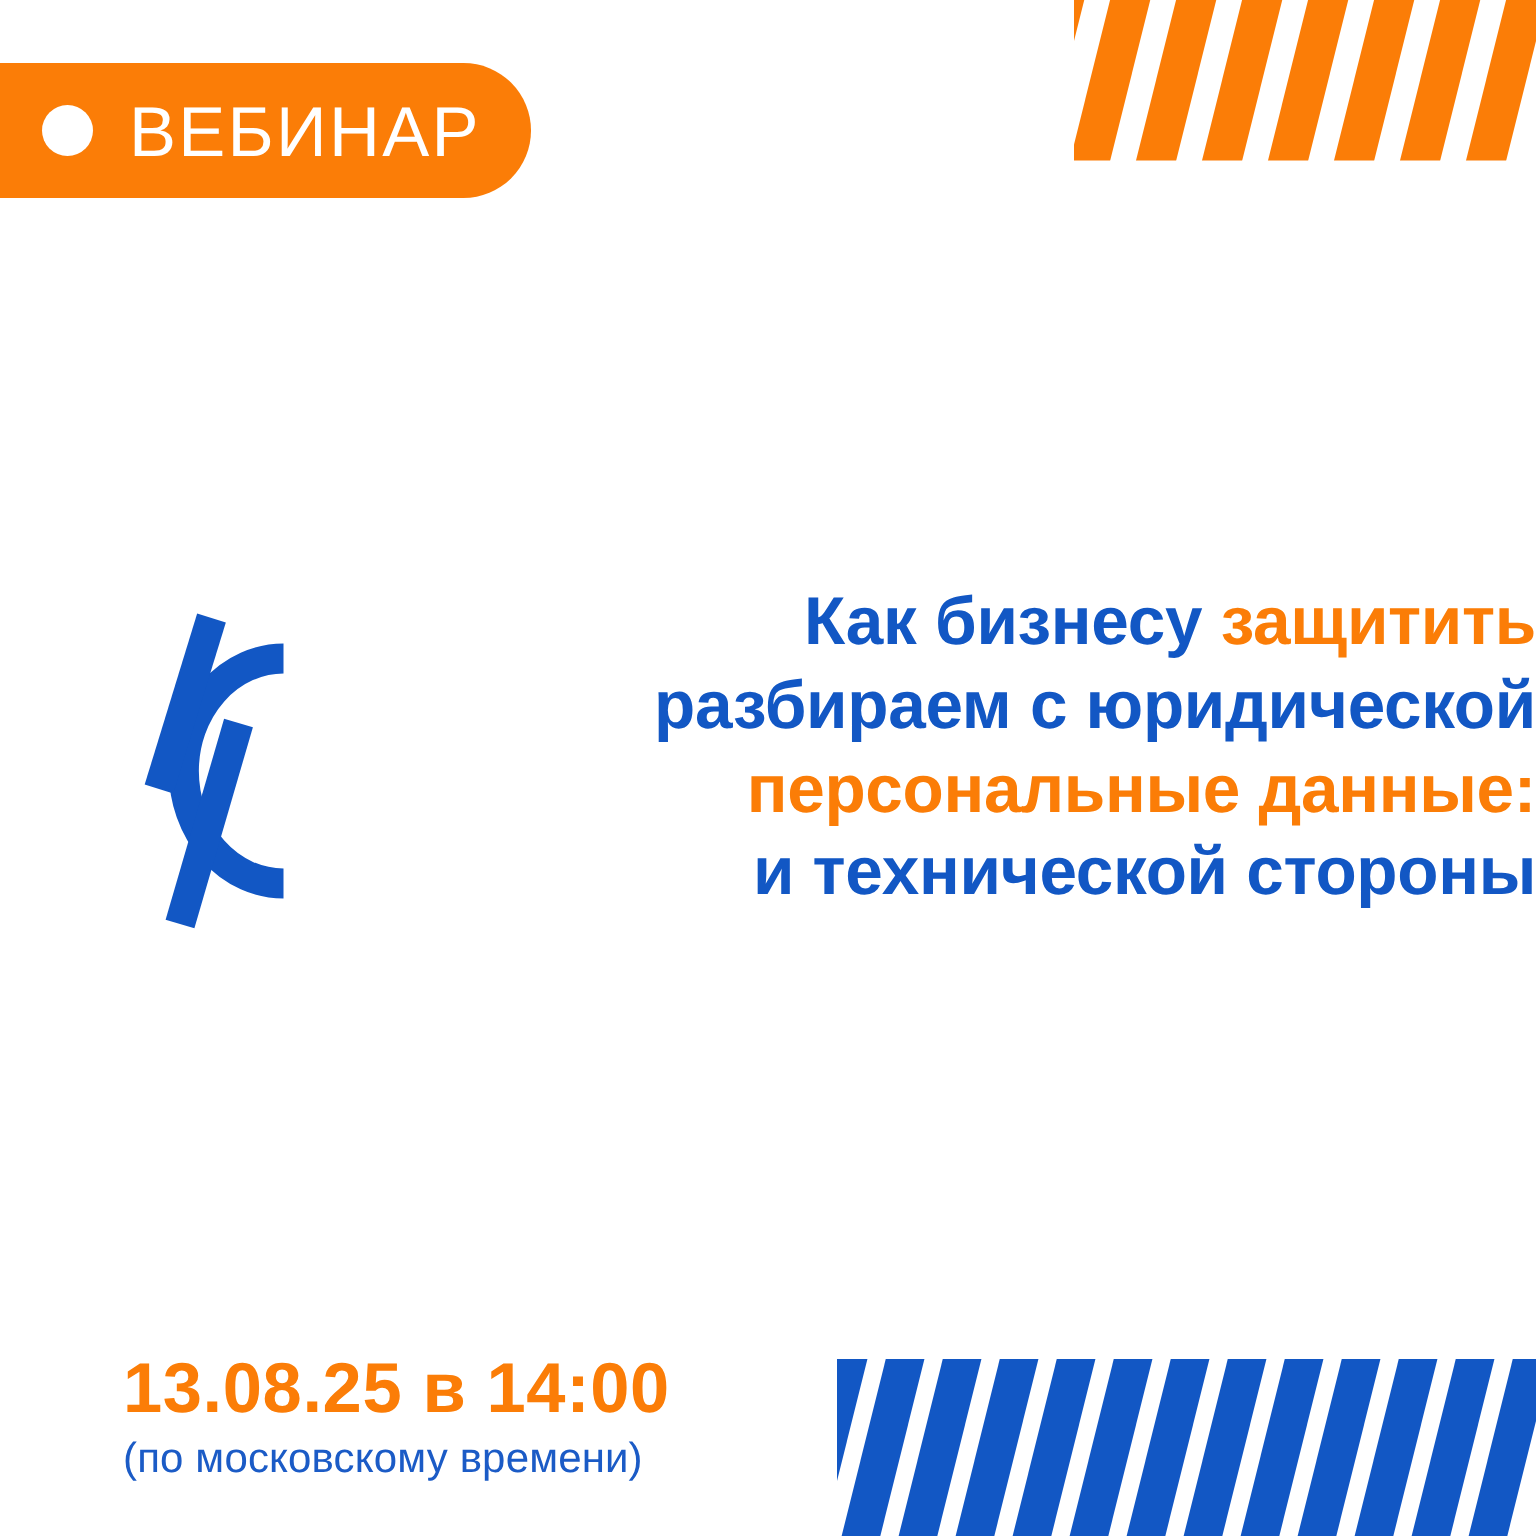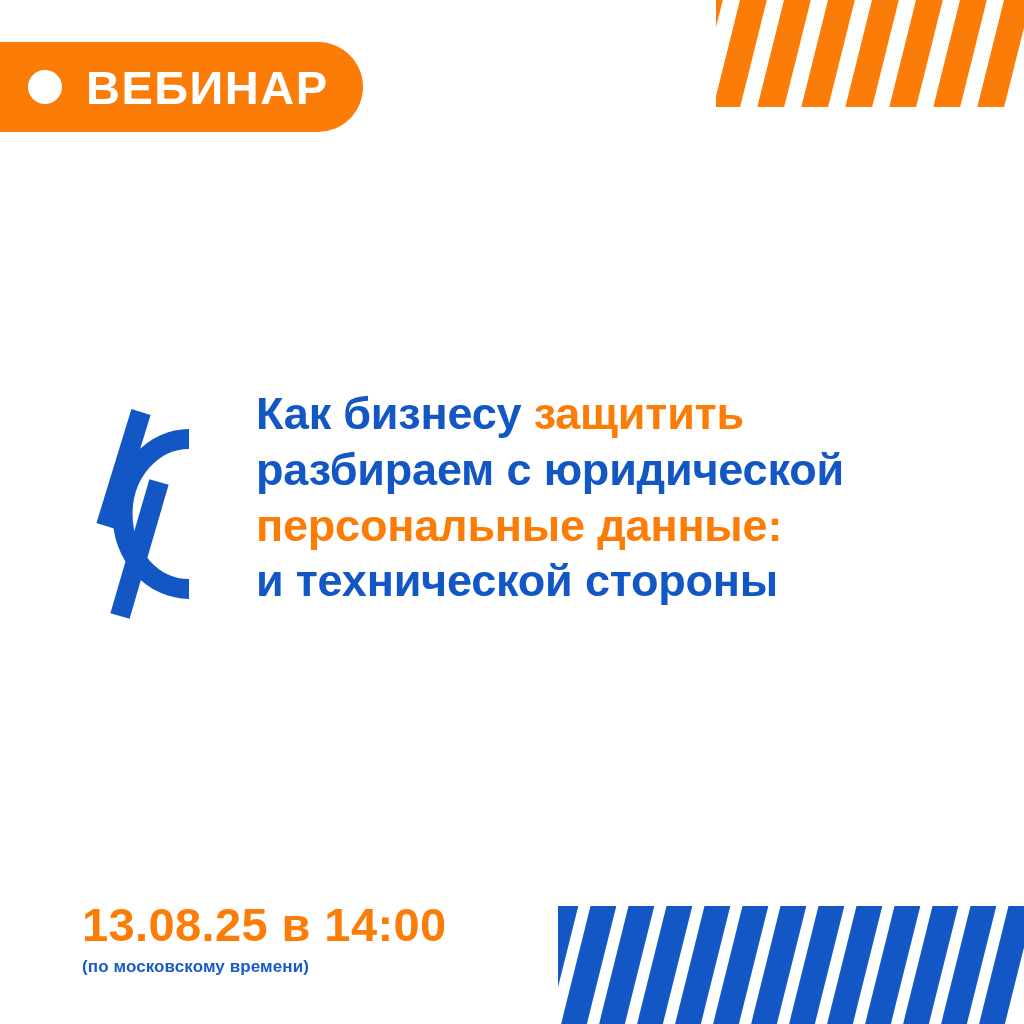"ВЕБИНАР" #badge-label { font-weight: 700 -> 400 }
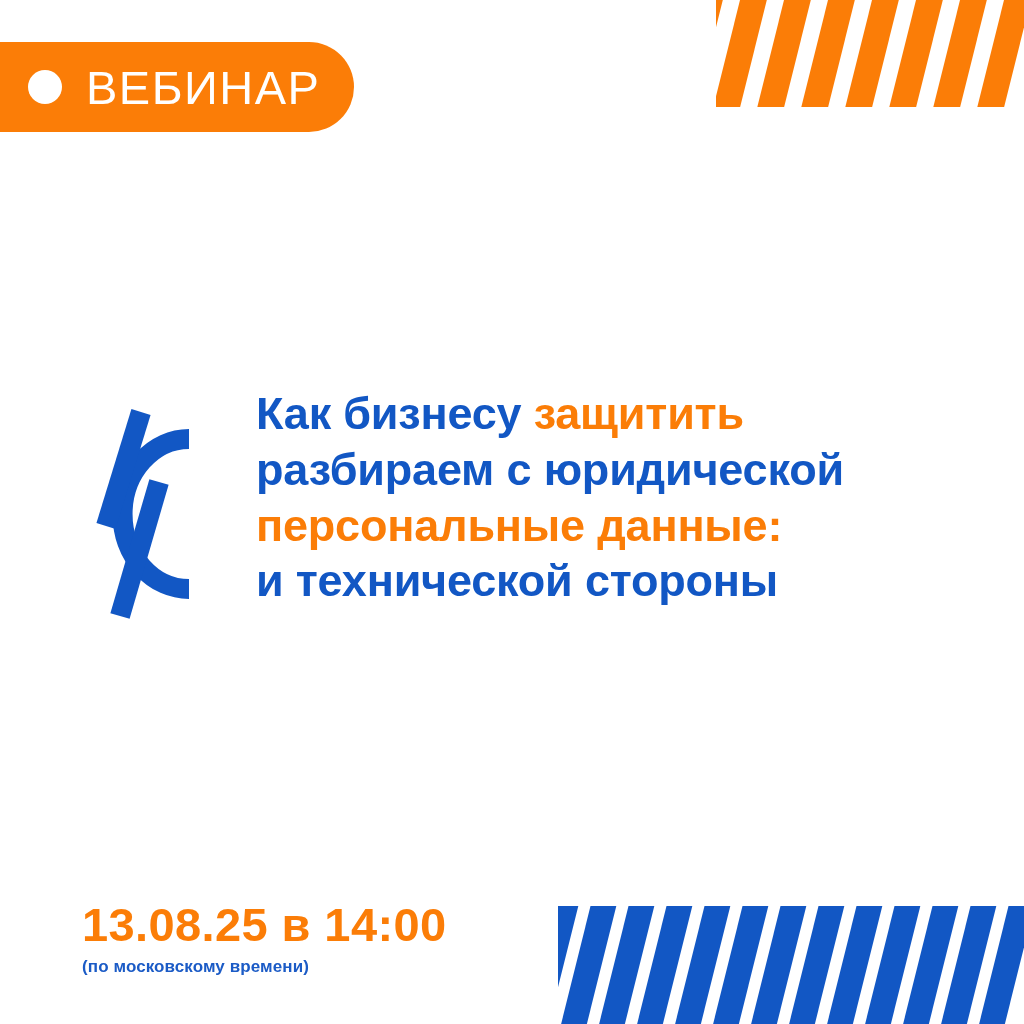"Как бизнесу защитить" #main-block { text-align: none -> right }
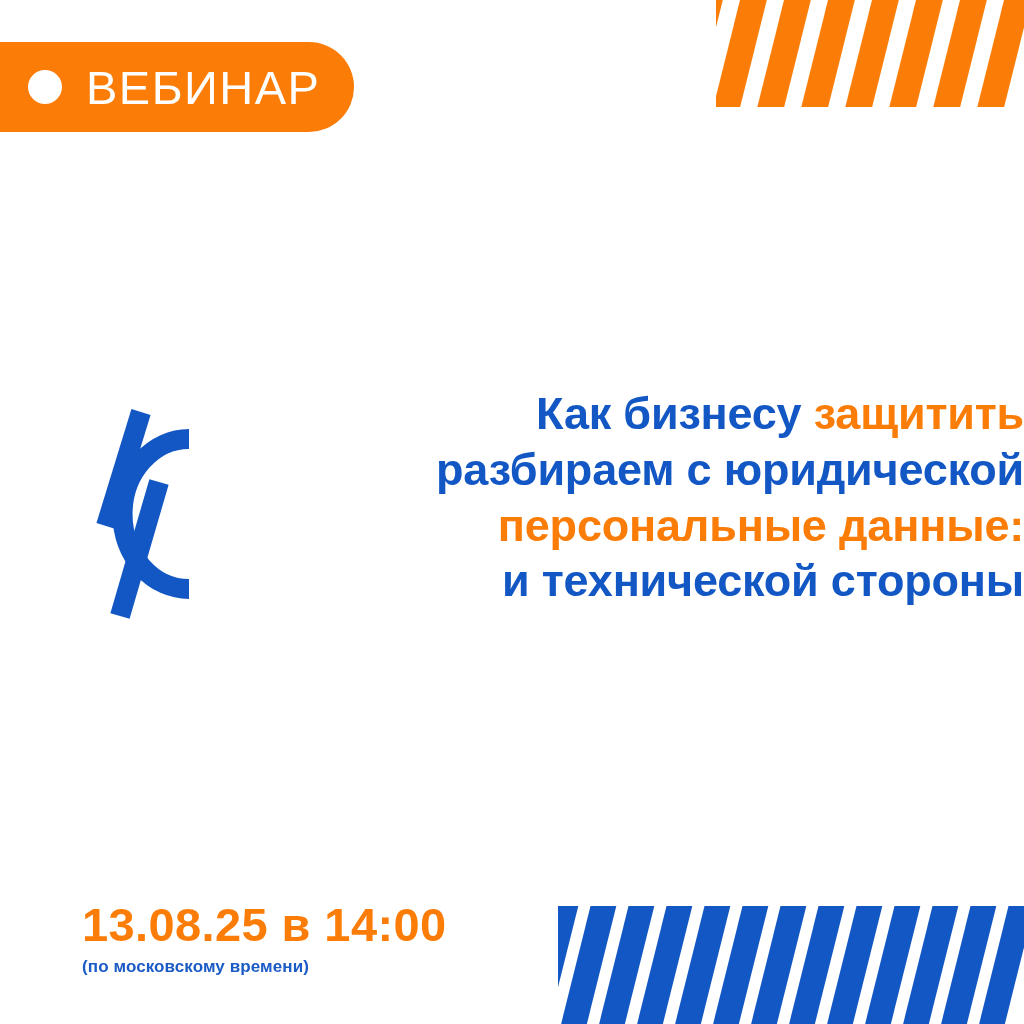"(по московскому времени)" #date-note { font-size: 17px -> 28px; font-weight: 700 -> 400 }
